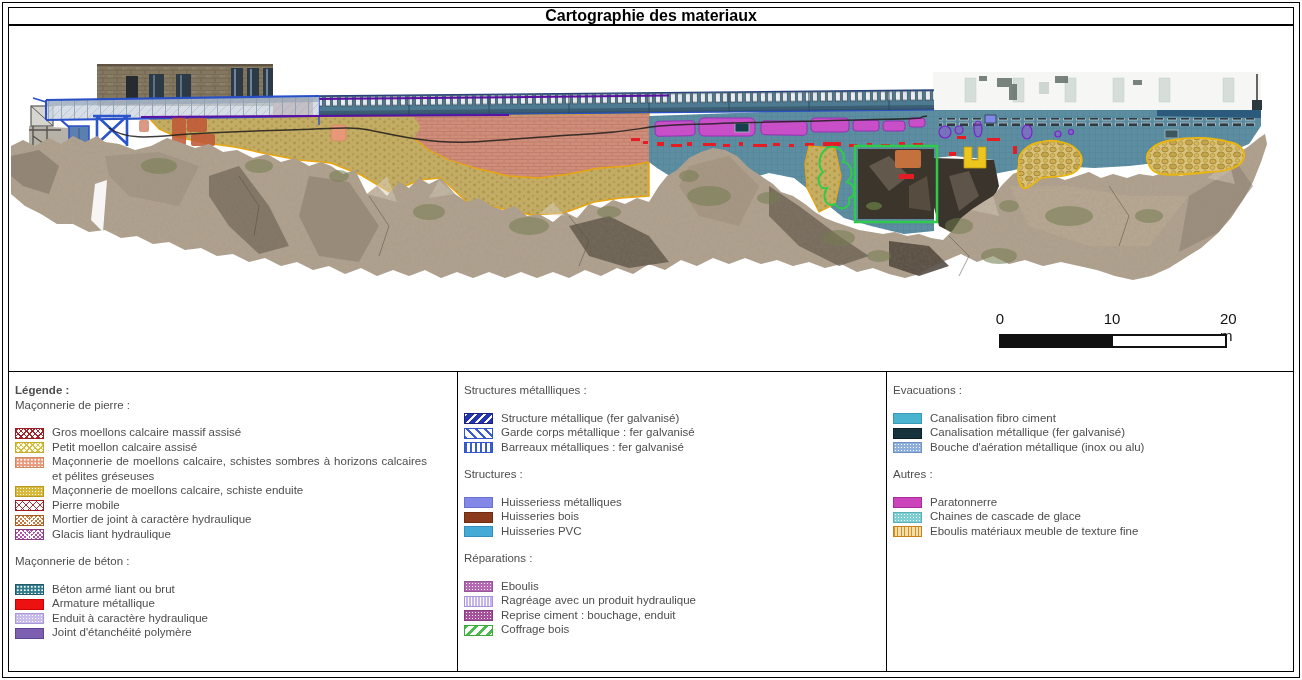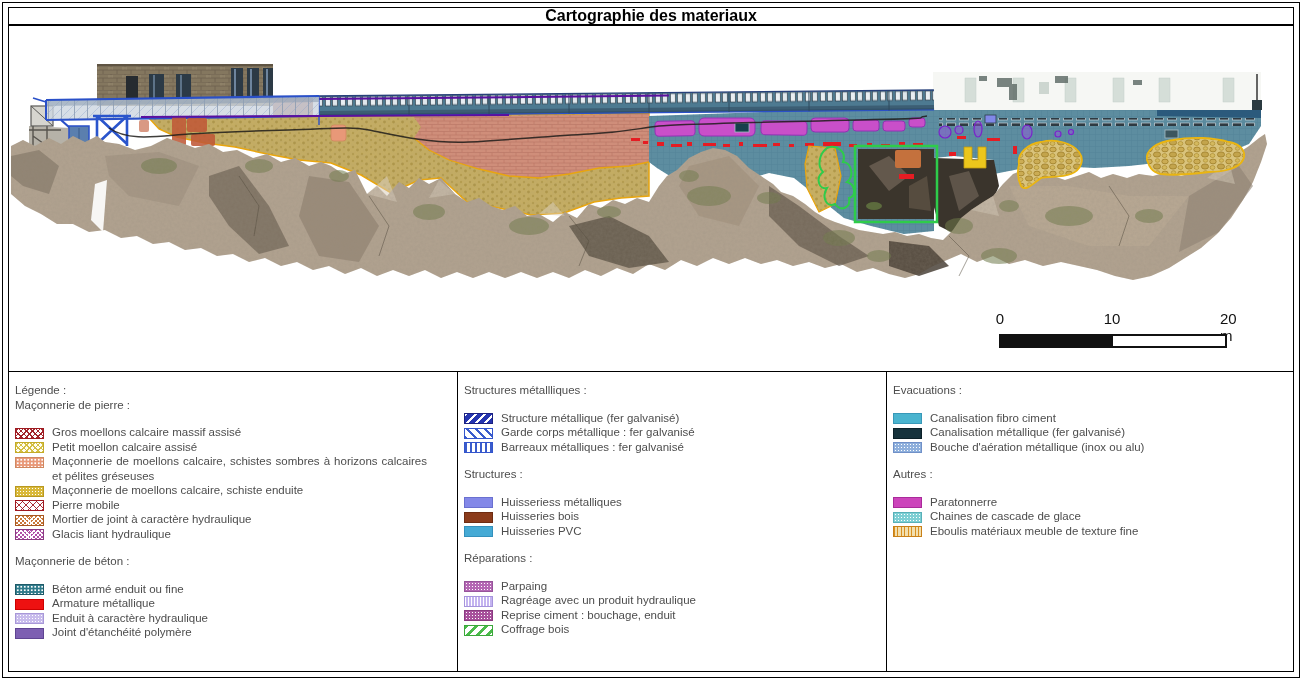"Légende :" .lead { font-weight: normal -> bold }
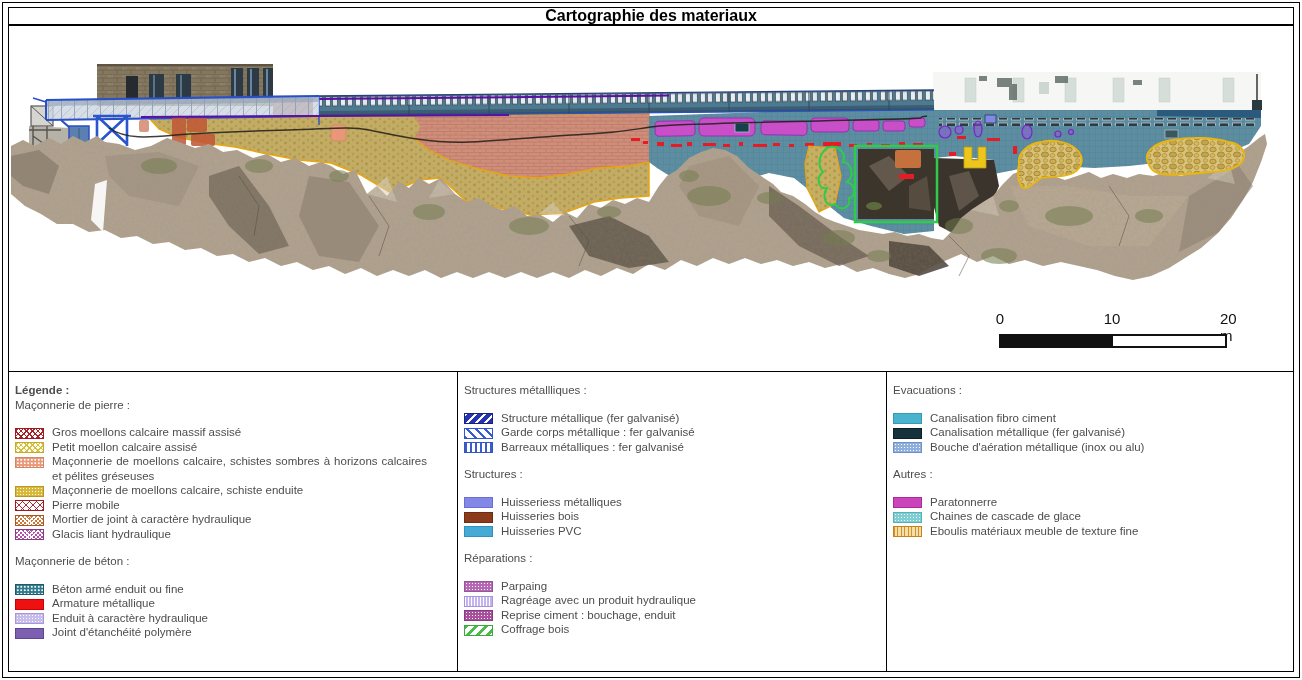"Béton armé enduit ou fine" span.llabel { text: enduit ou fine -> liant ou brut }
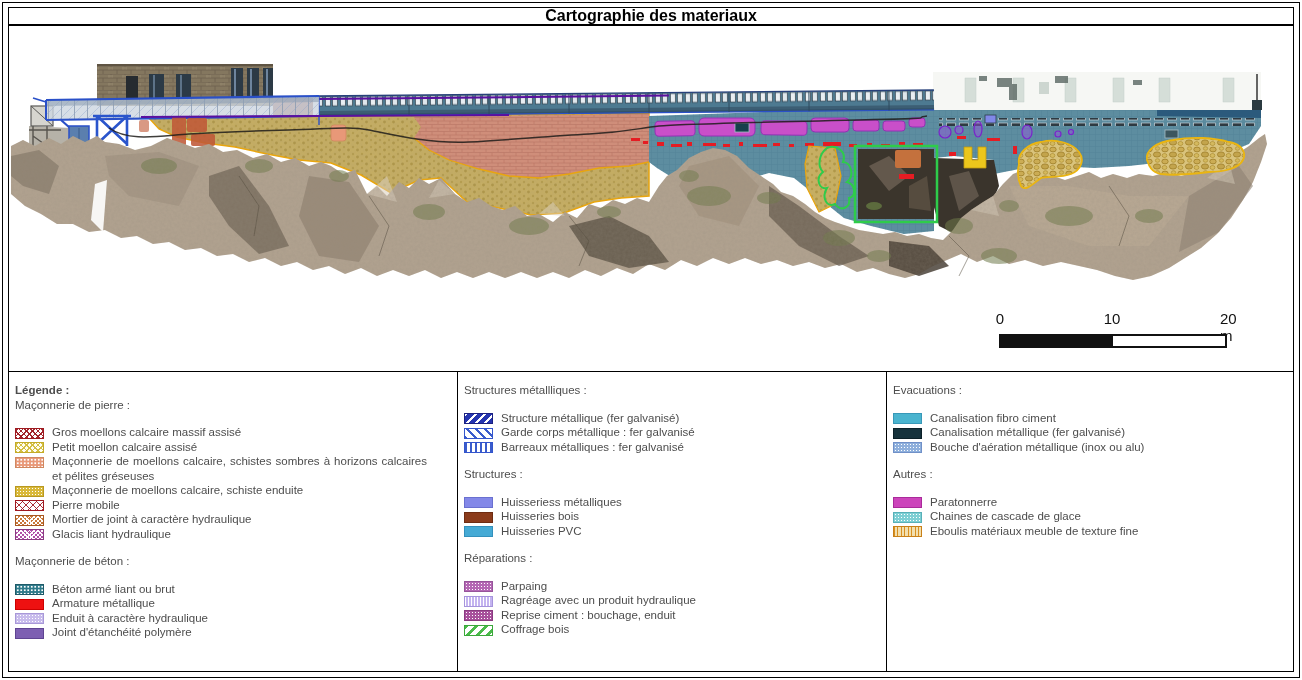"Parpaing" span.llabel { text: Parpaing -> Eboulis }
